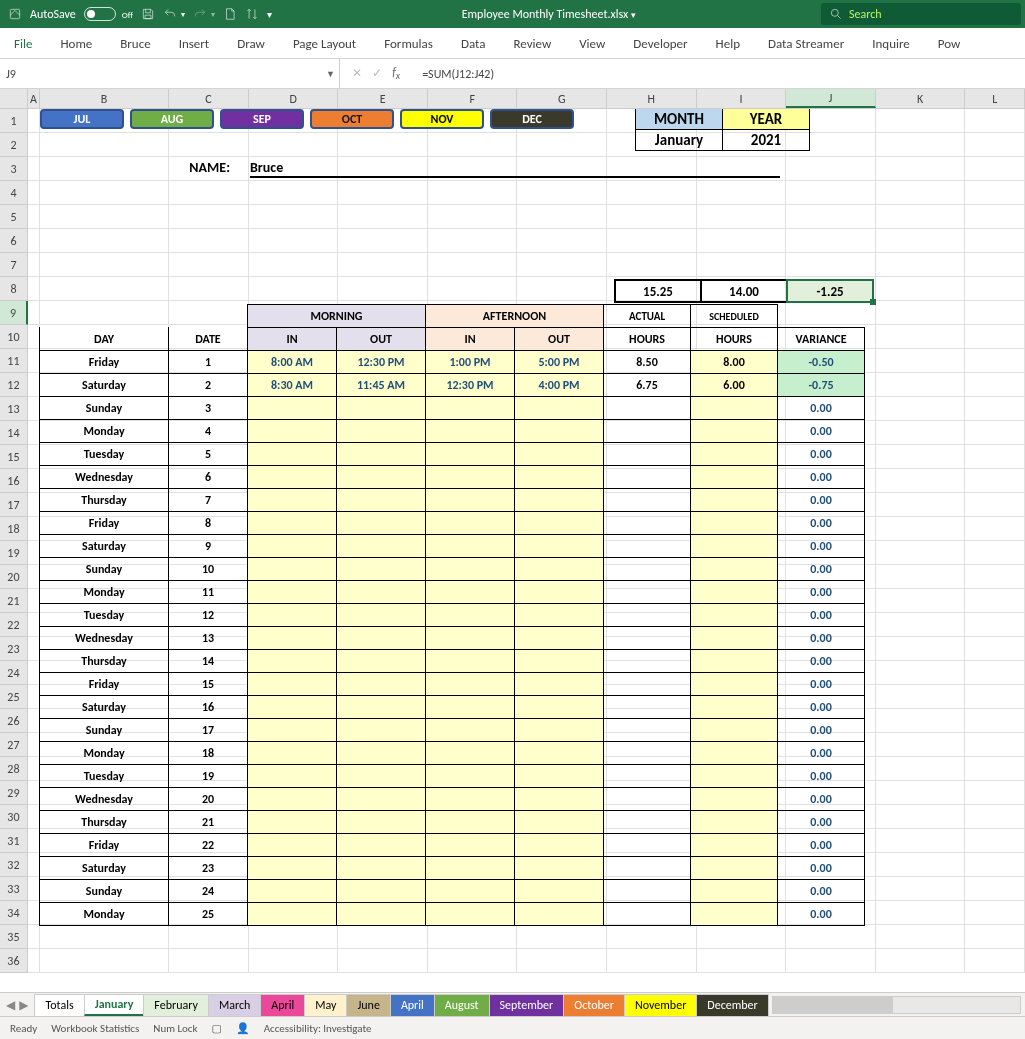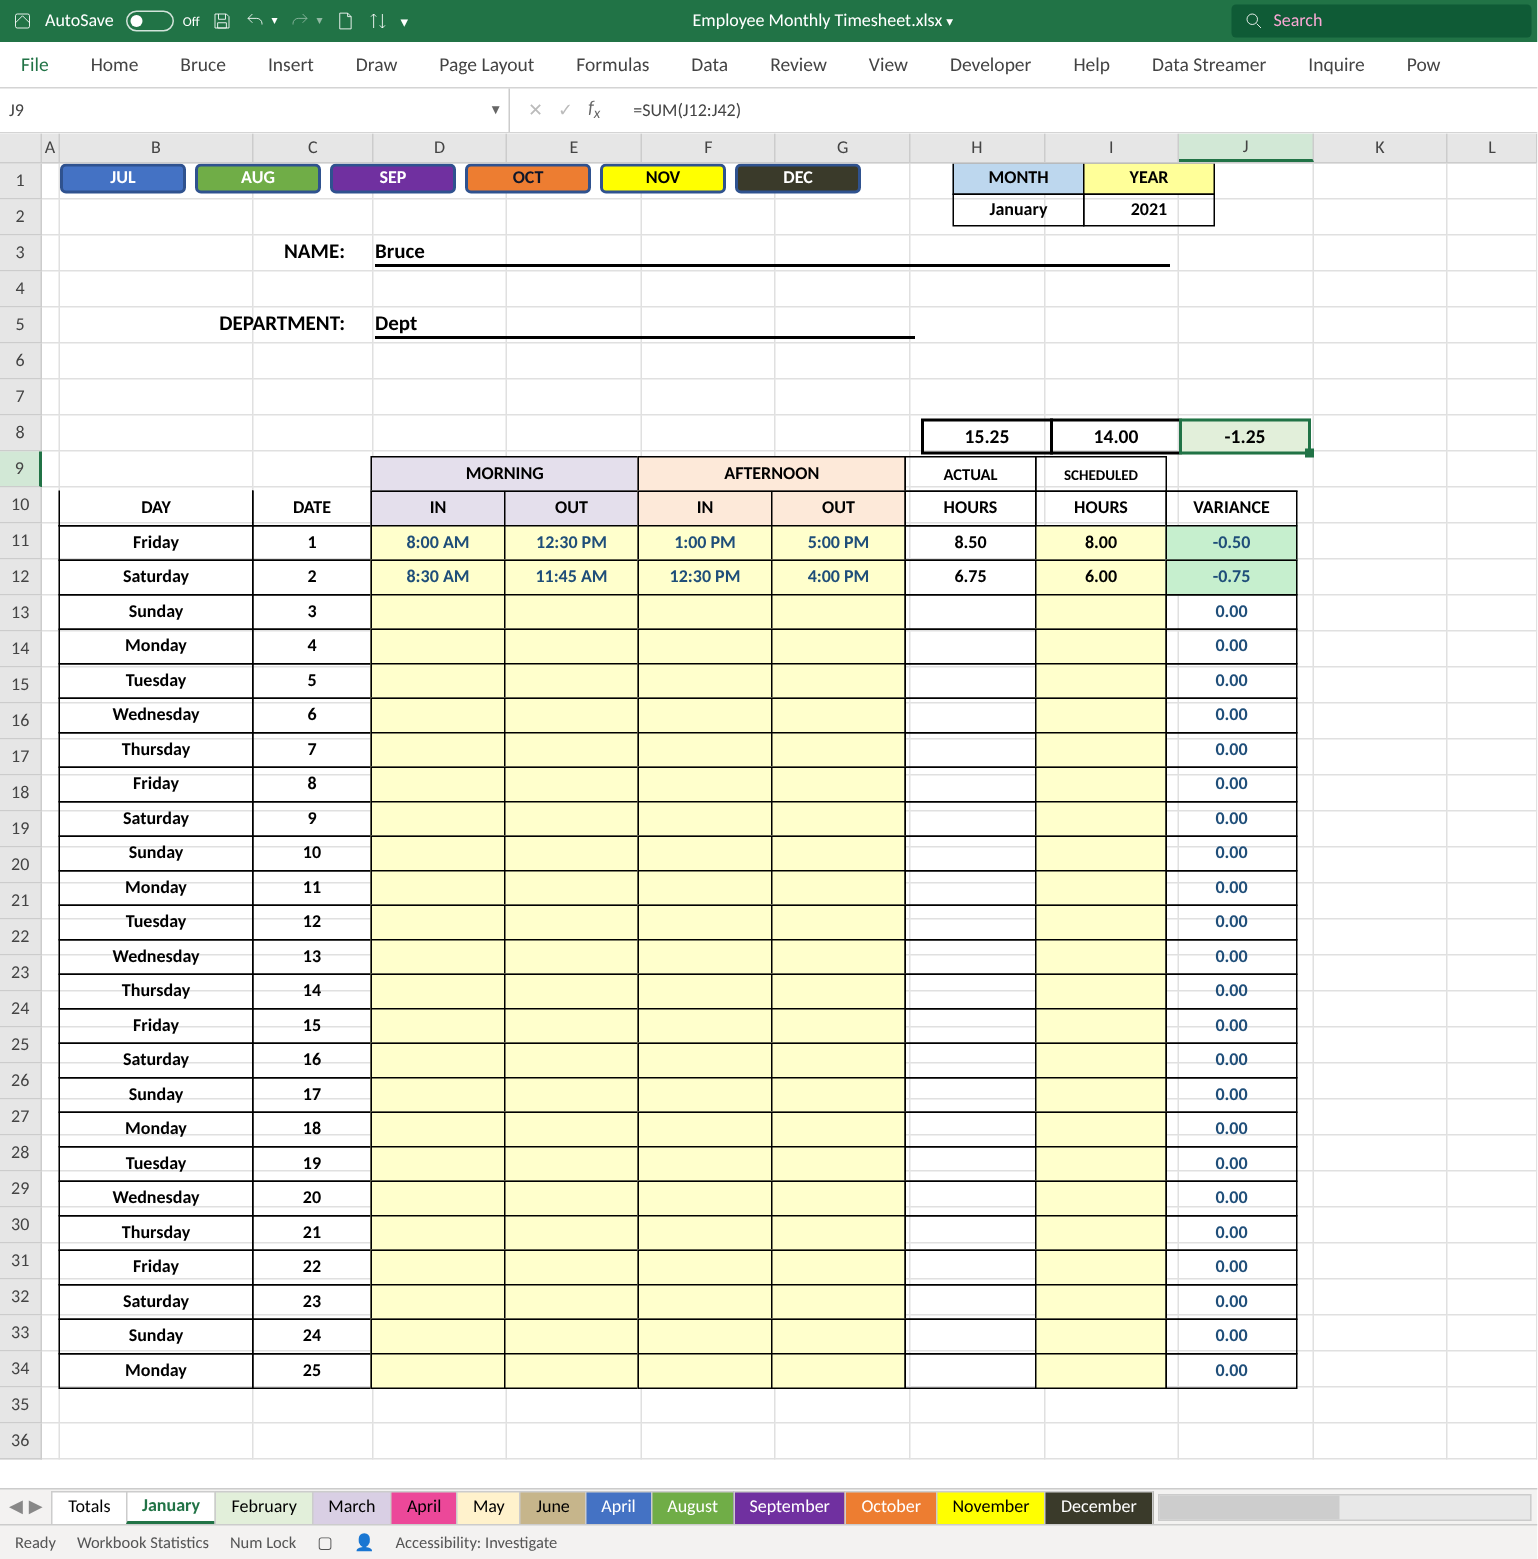"Search" span { color: #f9a8d4 -> #bef264 }
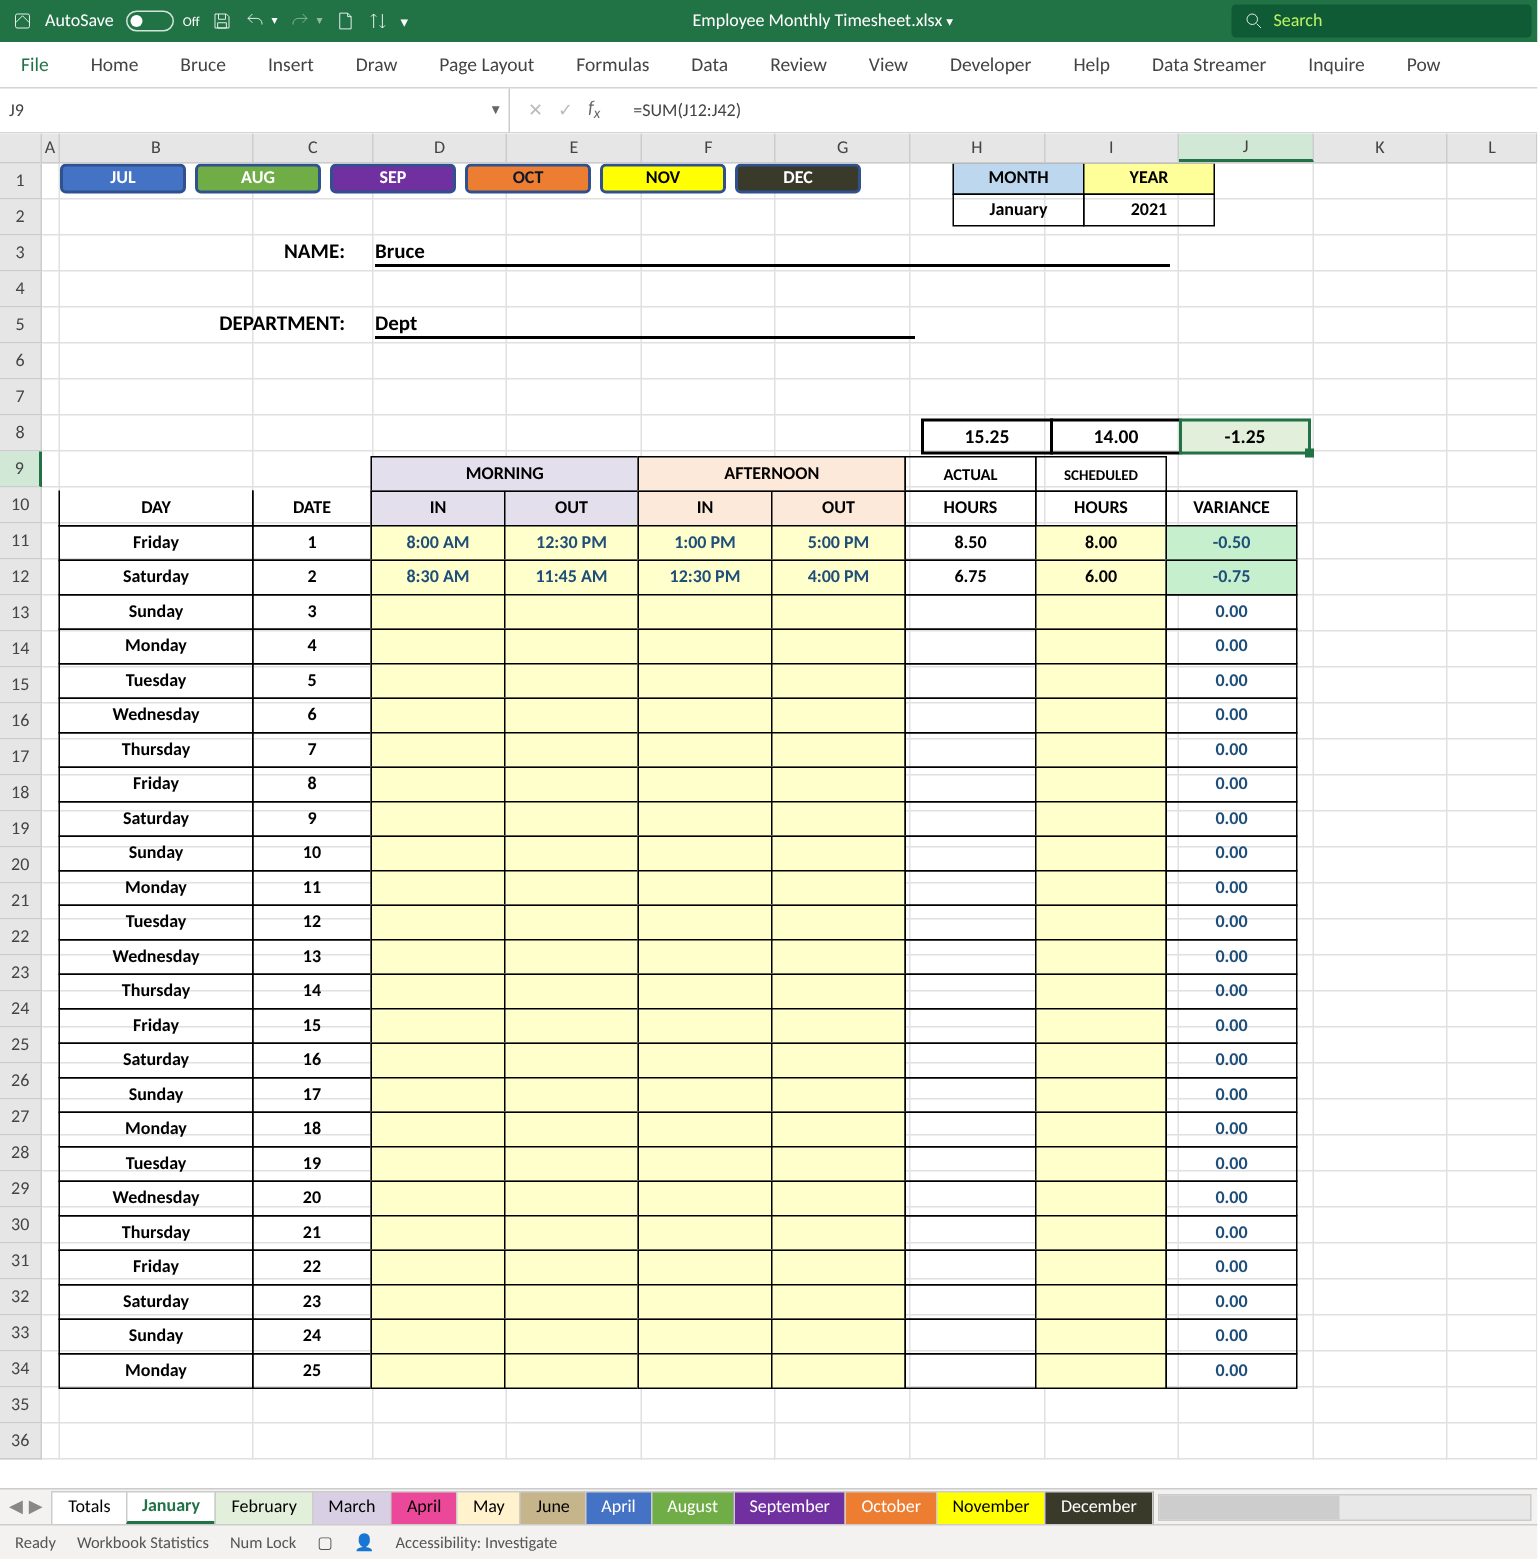"MONTH" .mini-tbl .mc { font-size: 12px -> 15px }
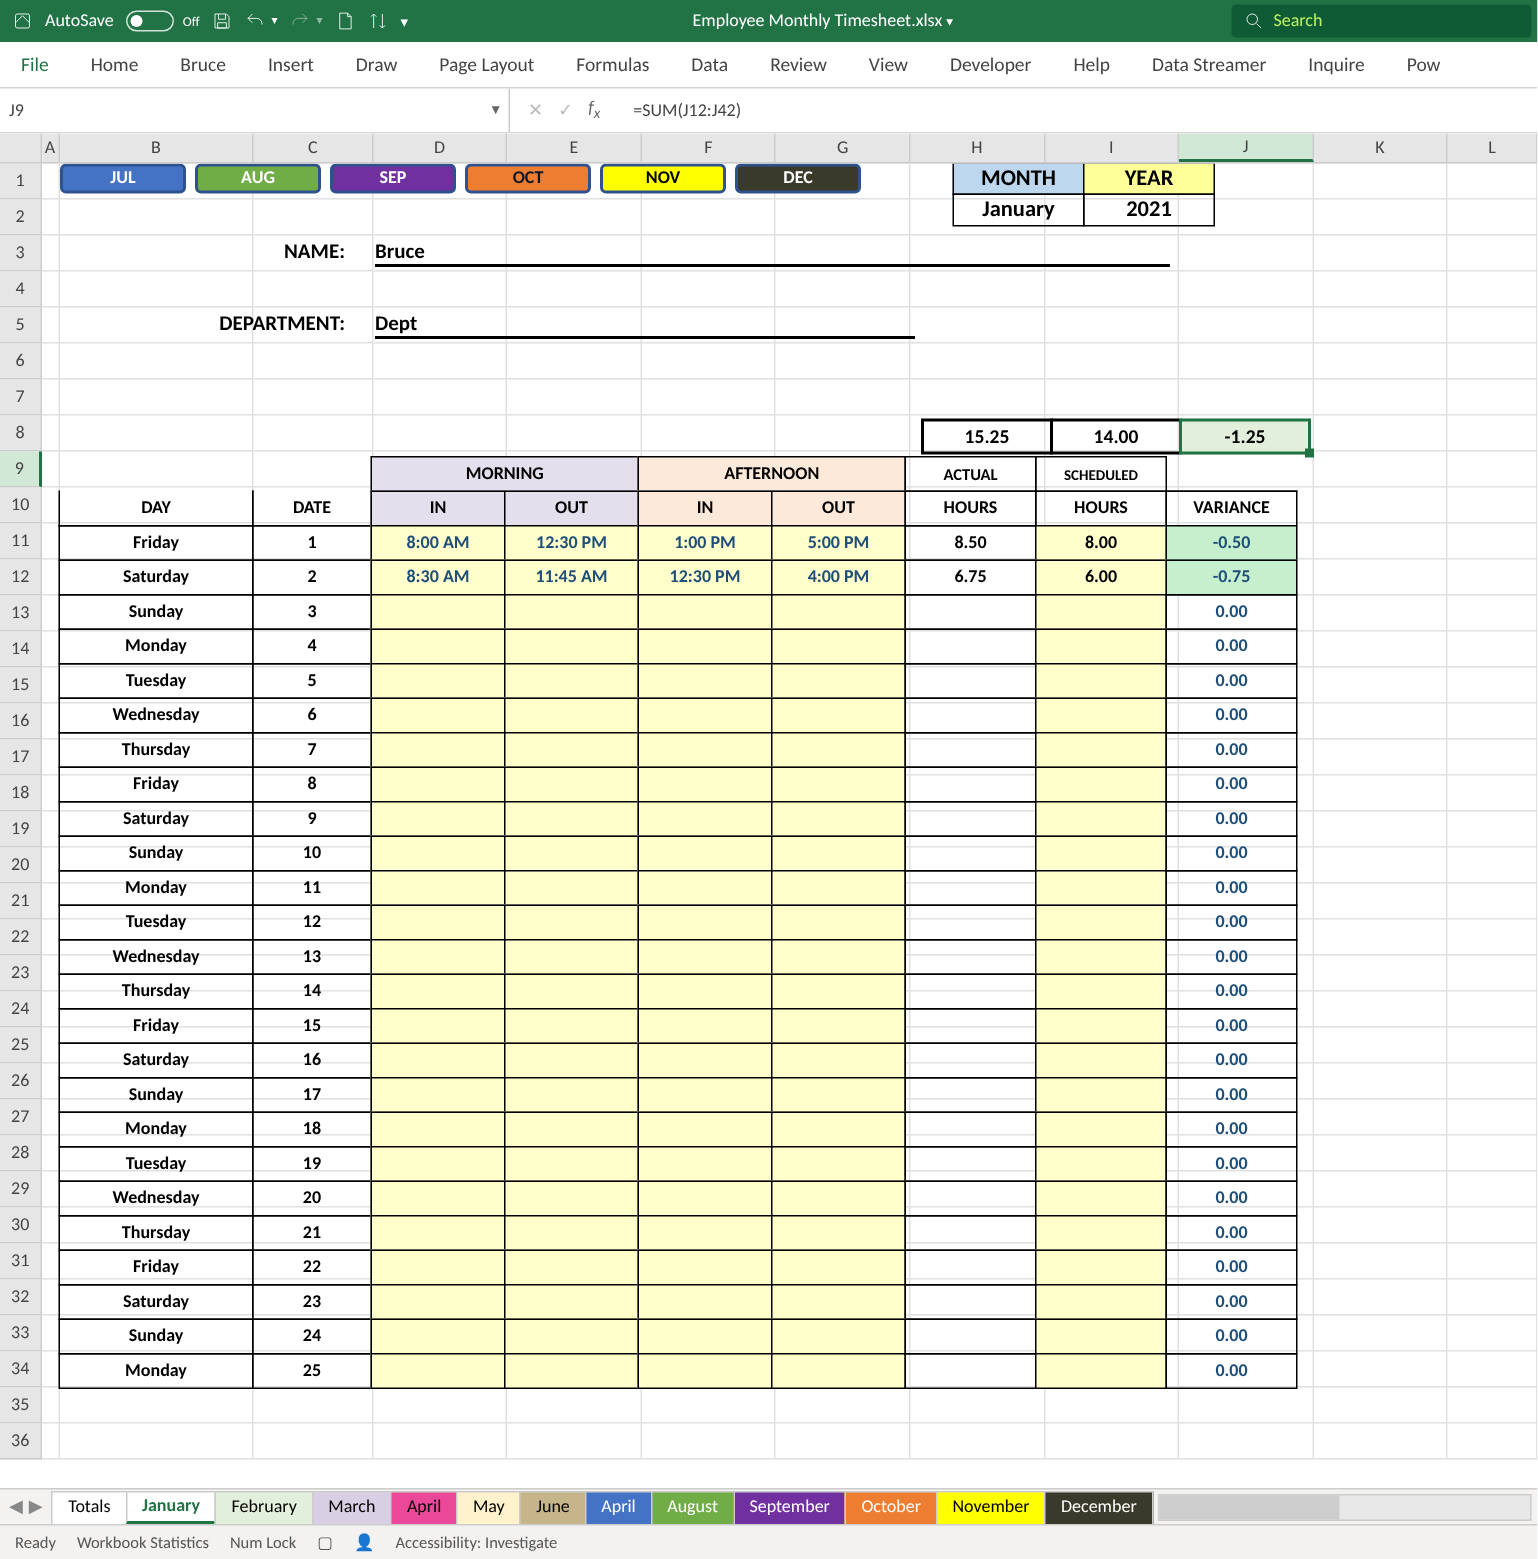"DEPARTMENT:" div.lblrow { html: <div> <div>DEPARTMENT:</div> <div>Dept</div> </div> -> none }
